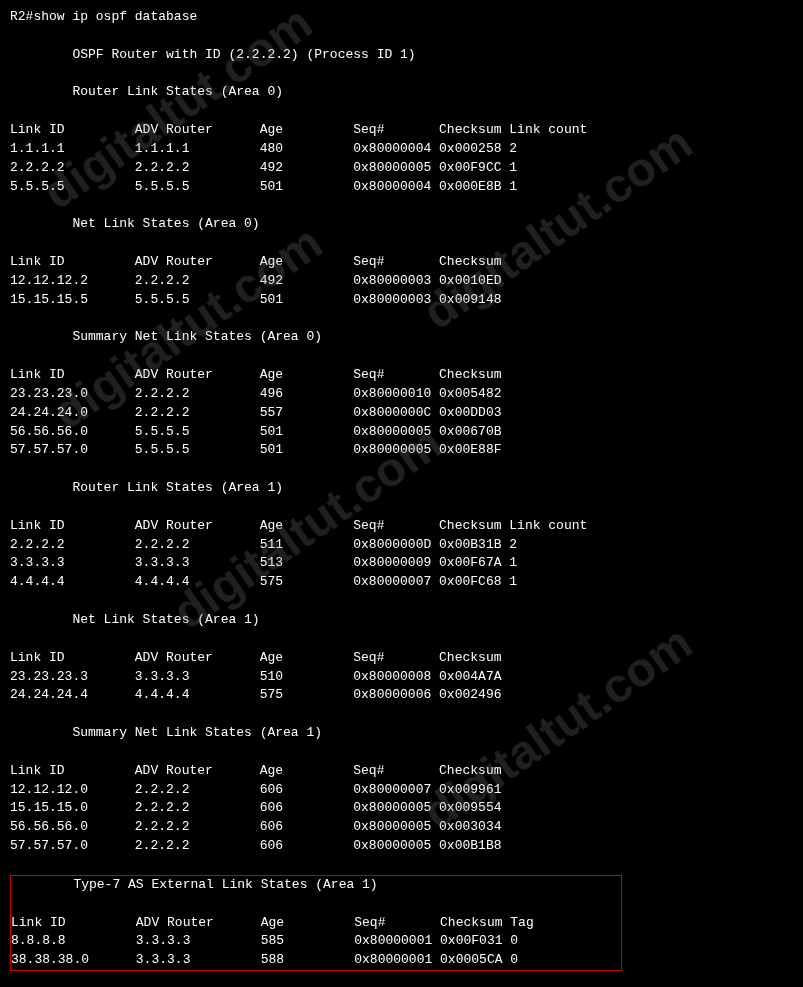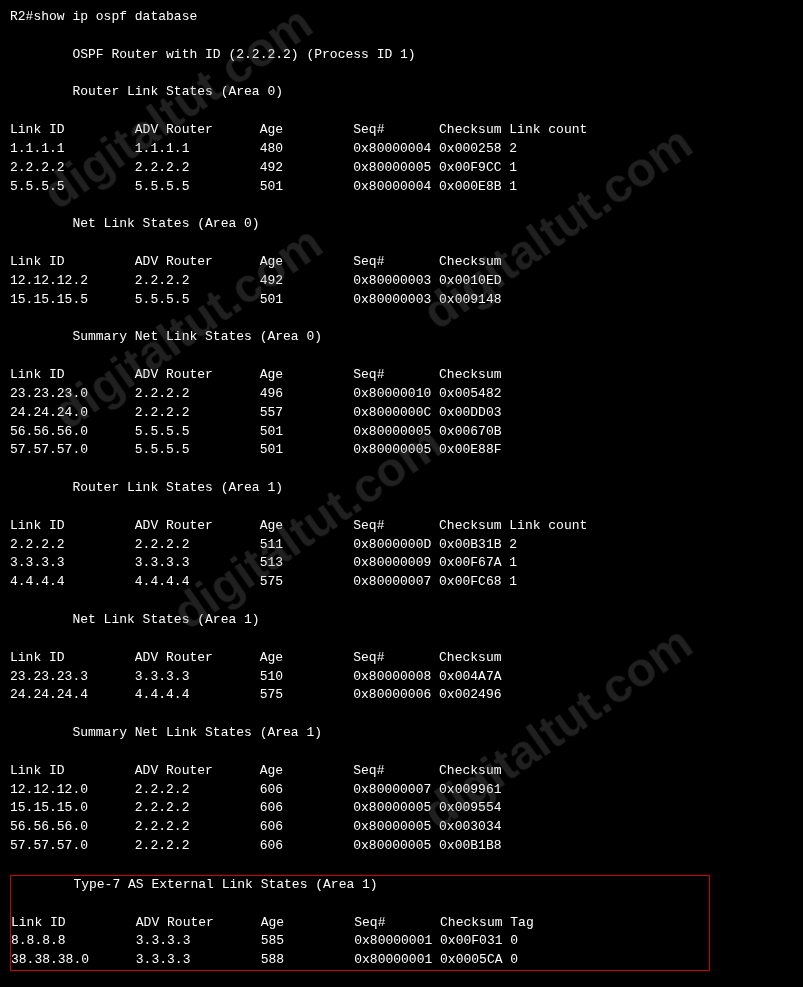"Type-7 AS External Link States" span { width: 700px -> 612px }
